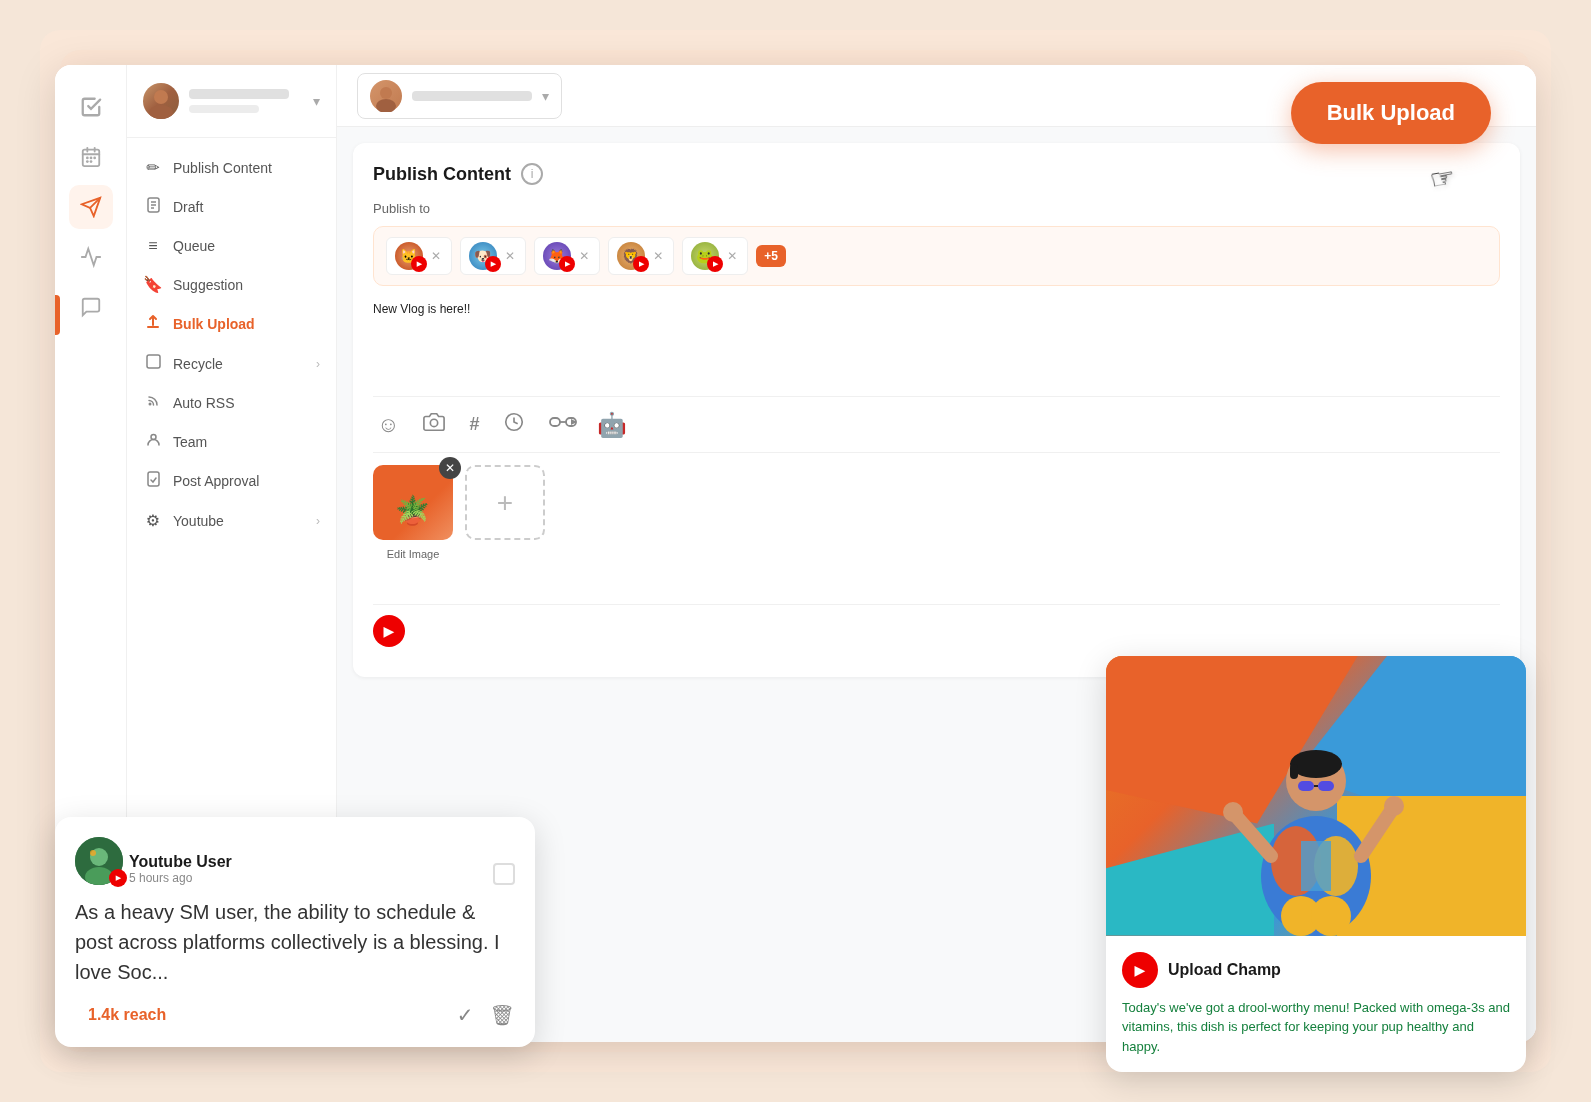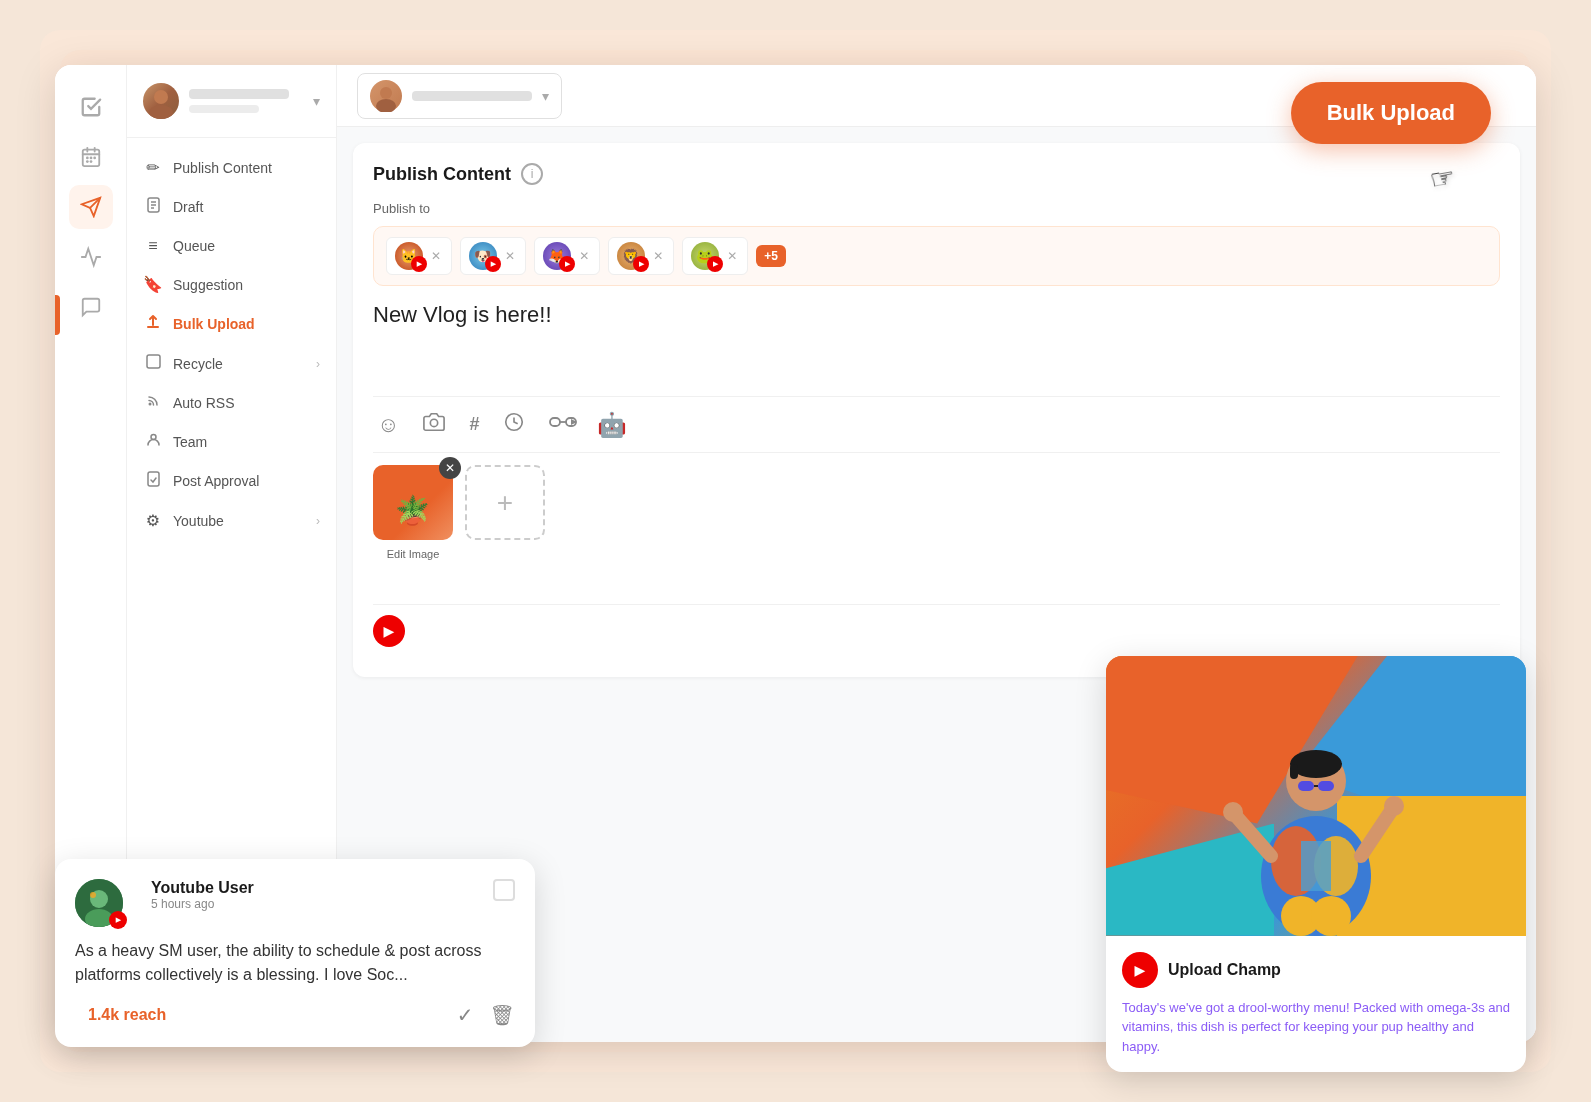"New Vlog is here!!" .post-textarea { font-size: 22px -> 12px }
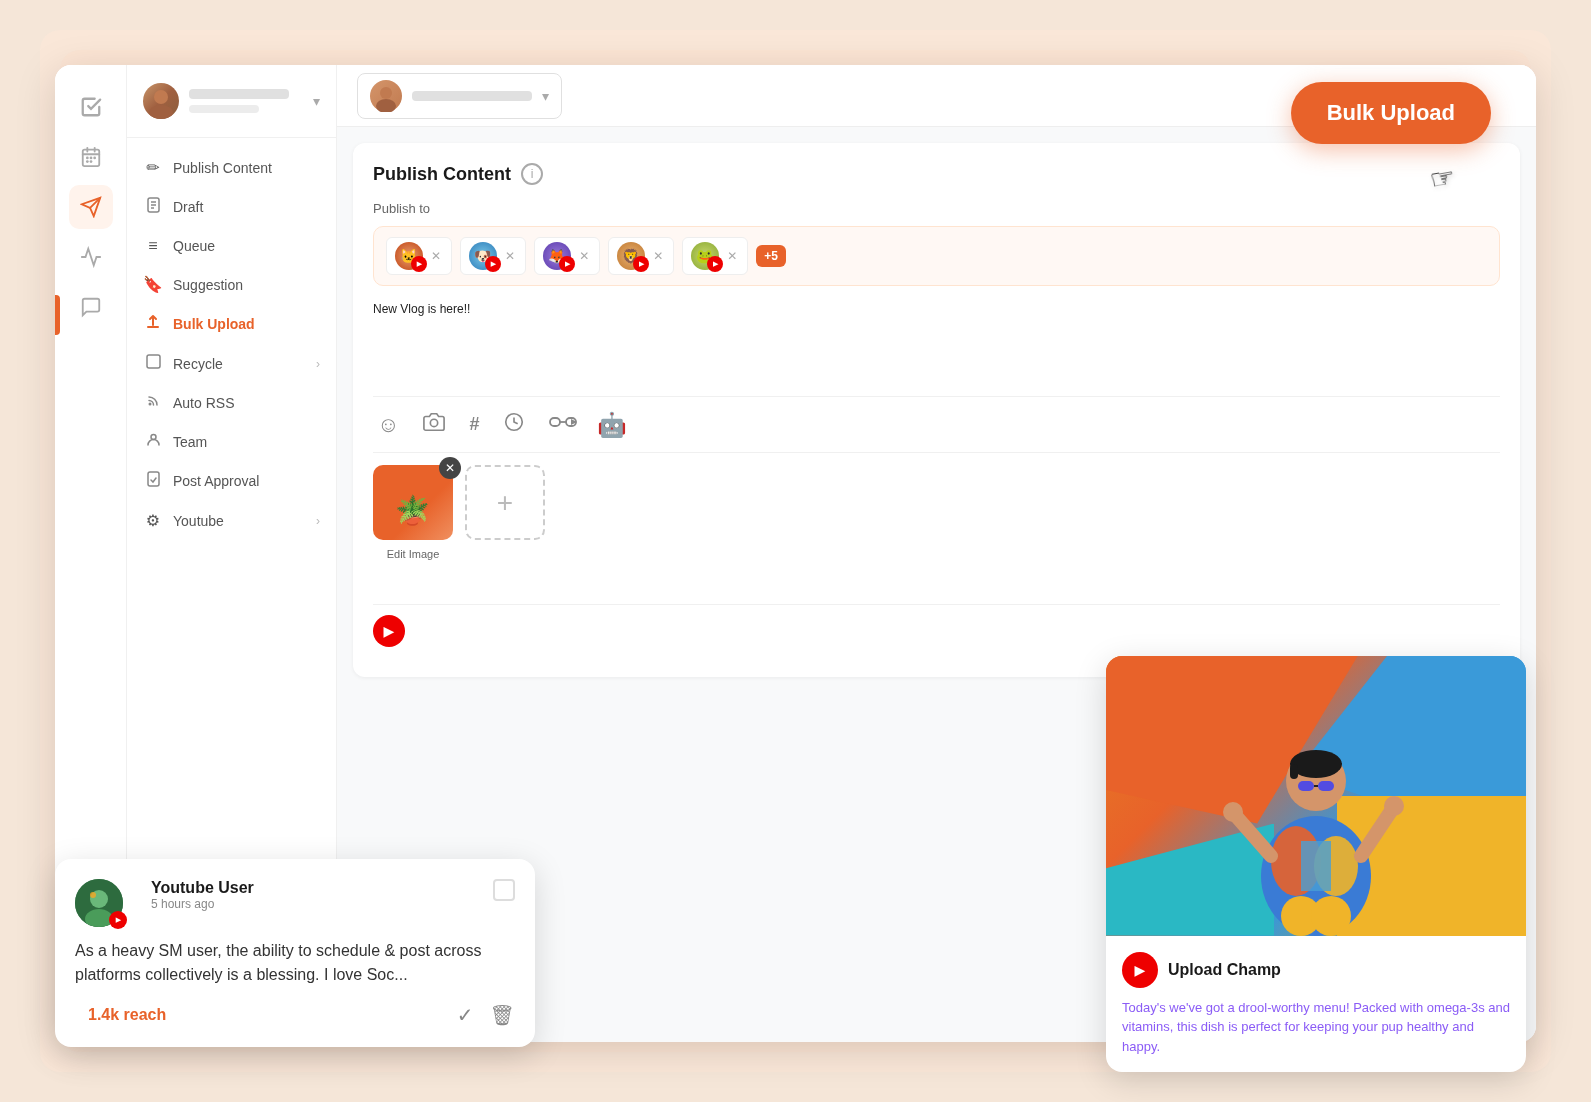"Youtube User" .social-card-header { align-items: flex-start -> flex-end; gap: 28px -> 6px }
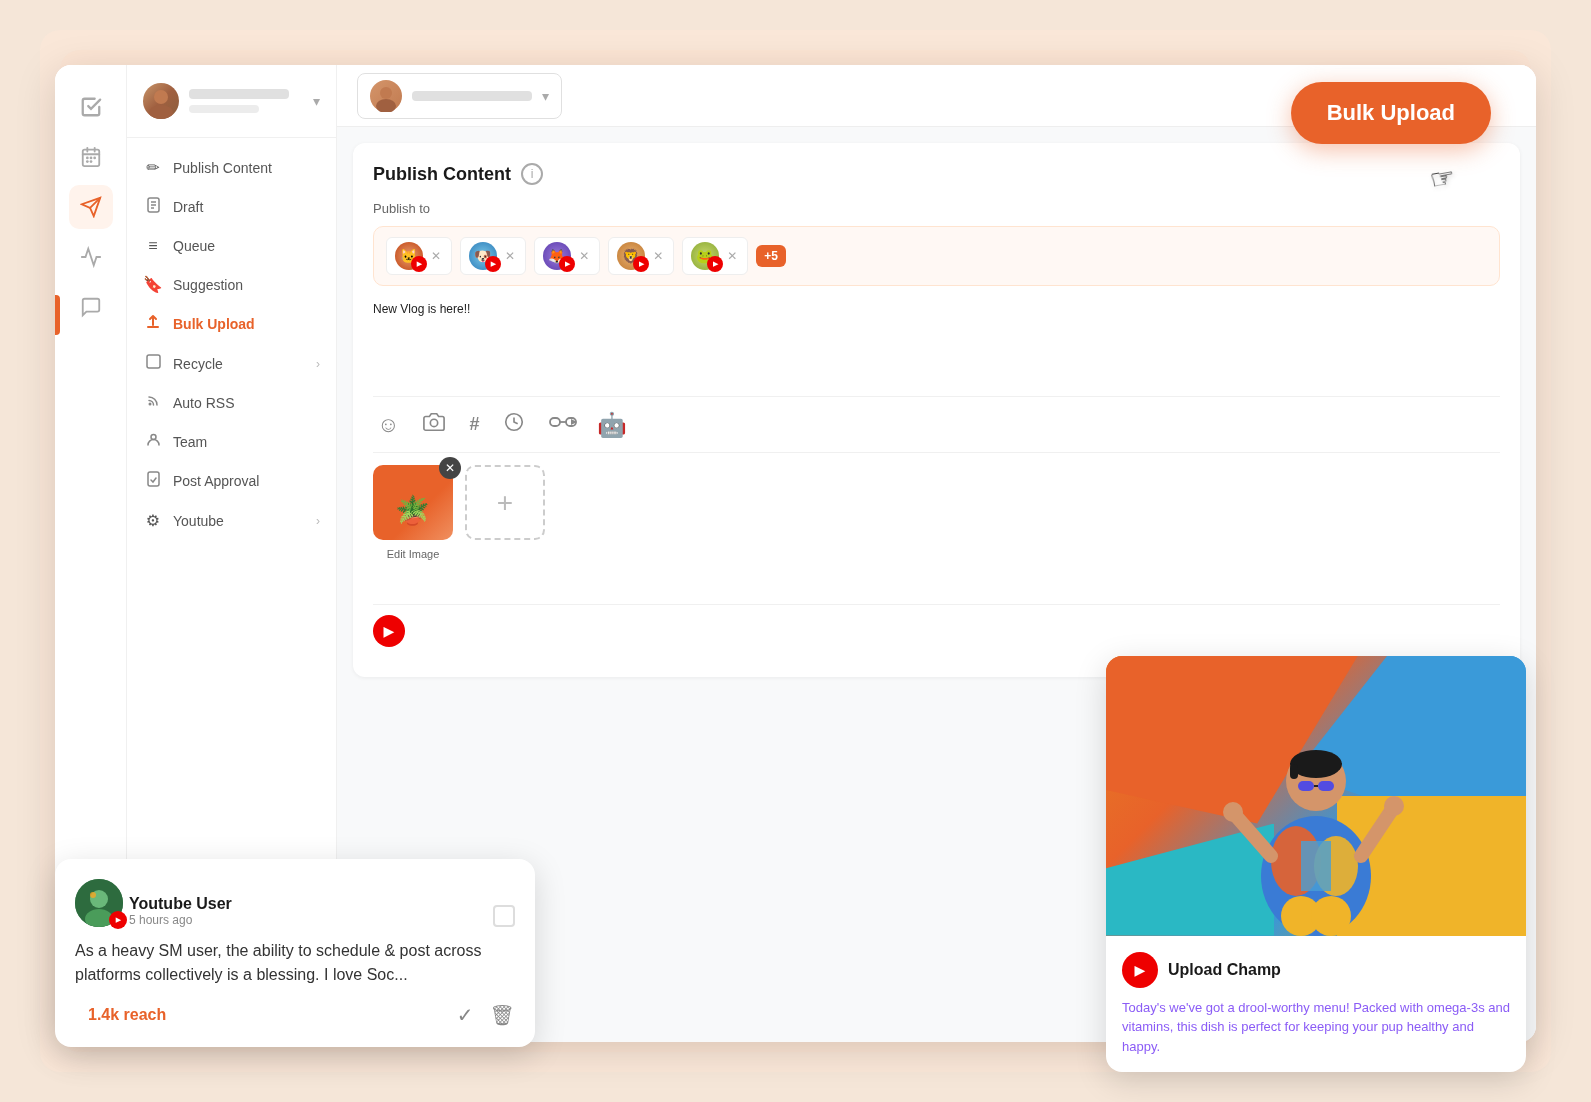"As a heavy SM user," .social-text { font-size: 16px -> 20px }
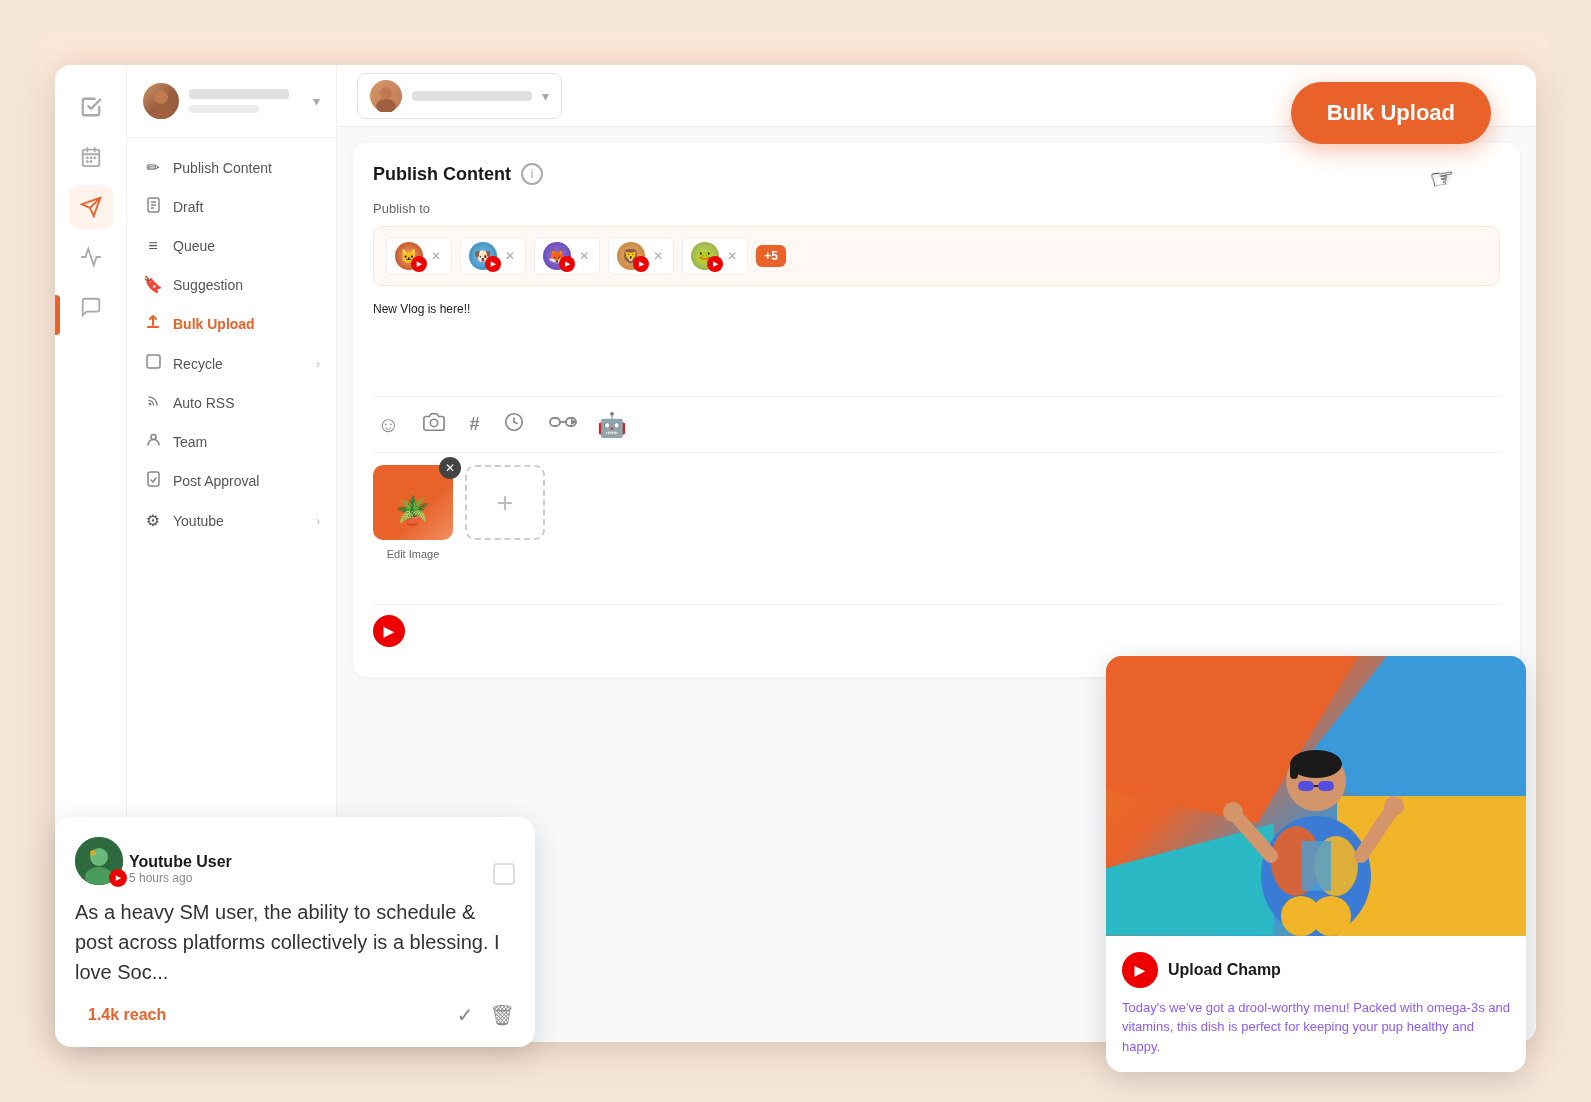"Today's we've got a drool-worthy" .preview-desc { color: #8b5cf6 -> #15803d }
